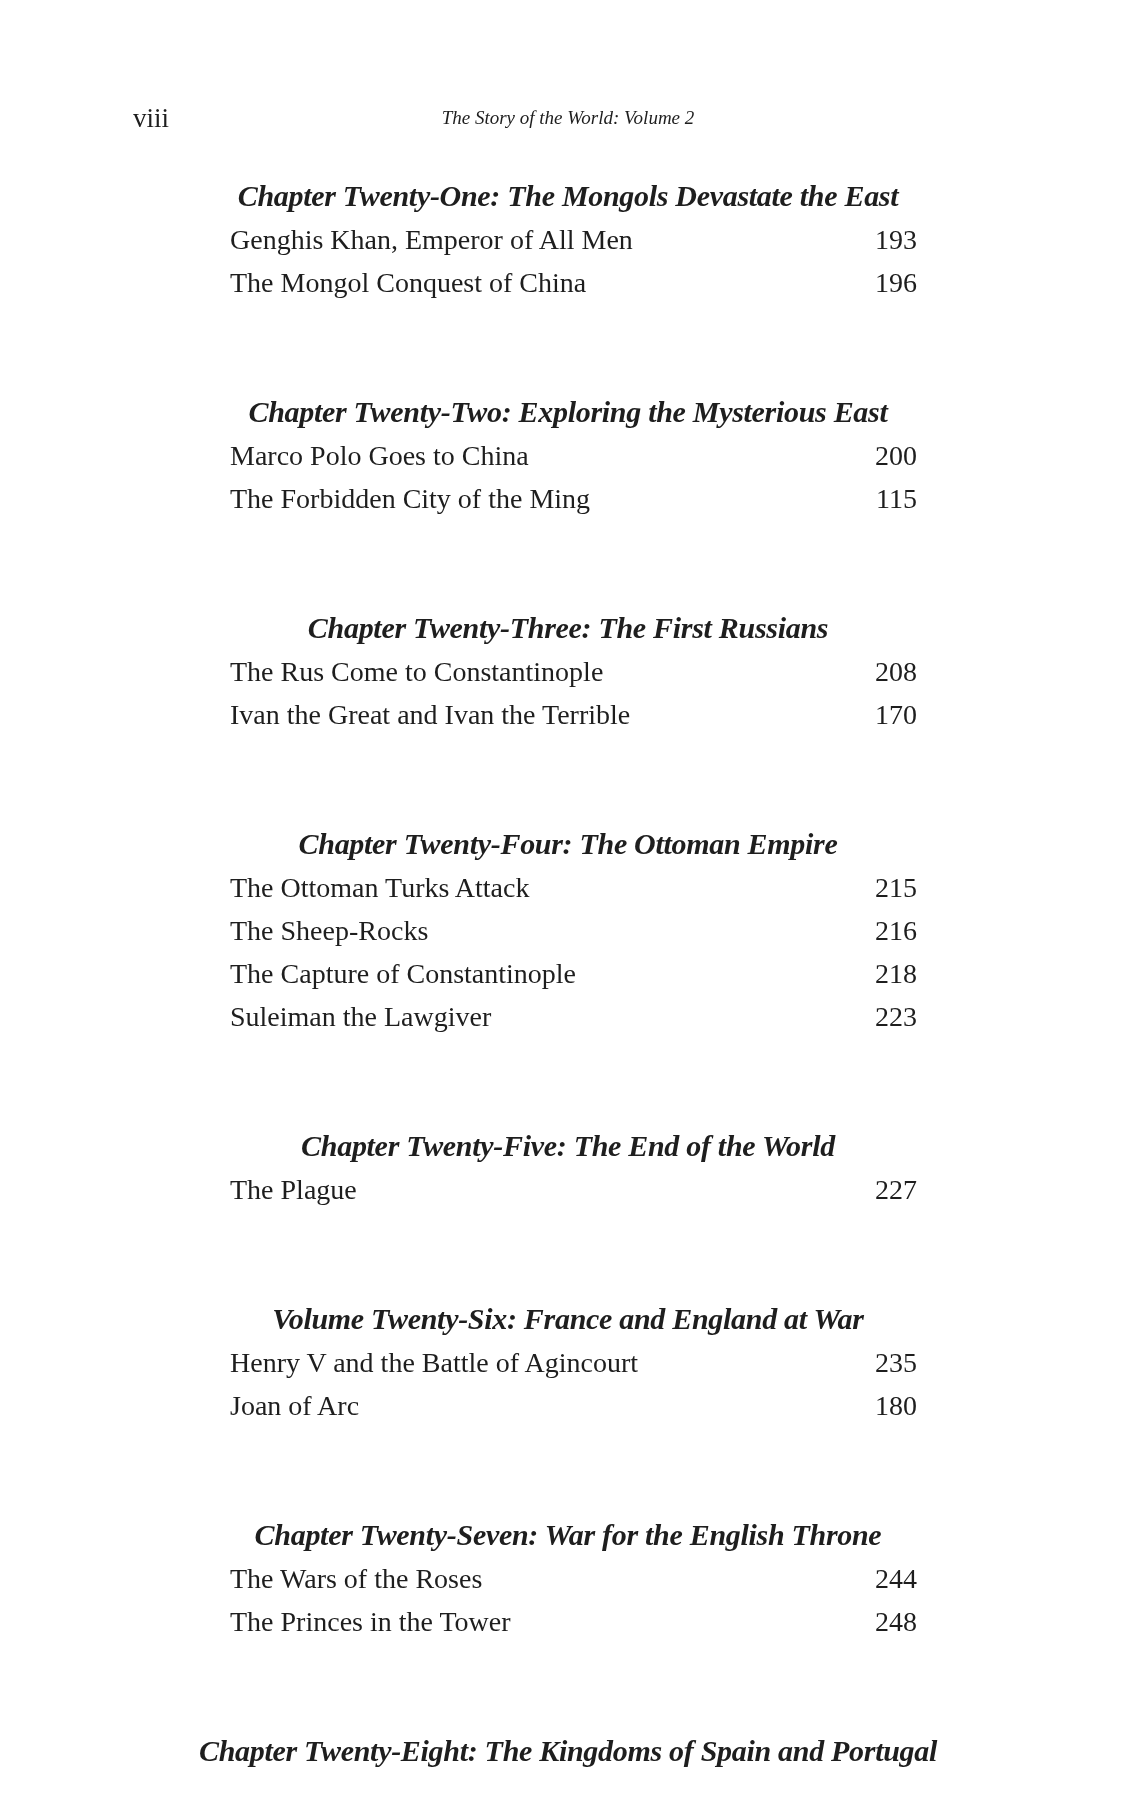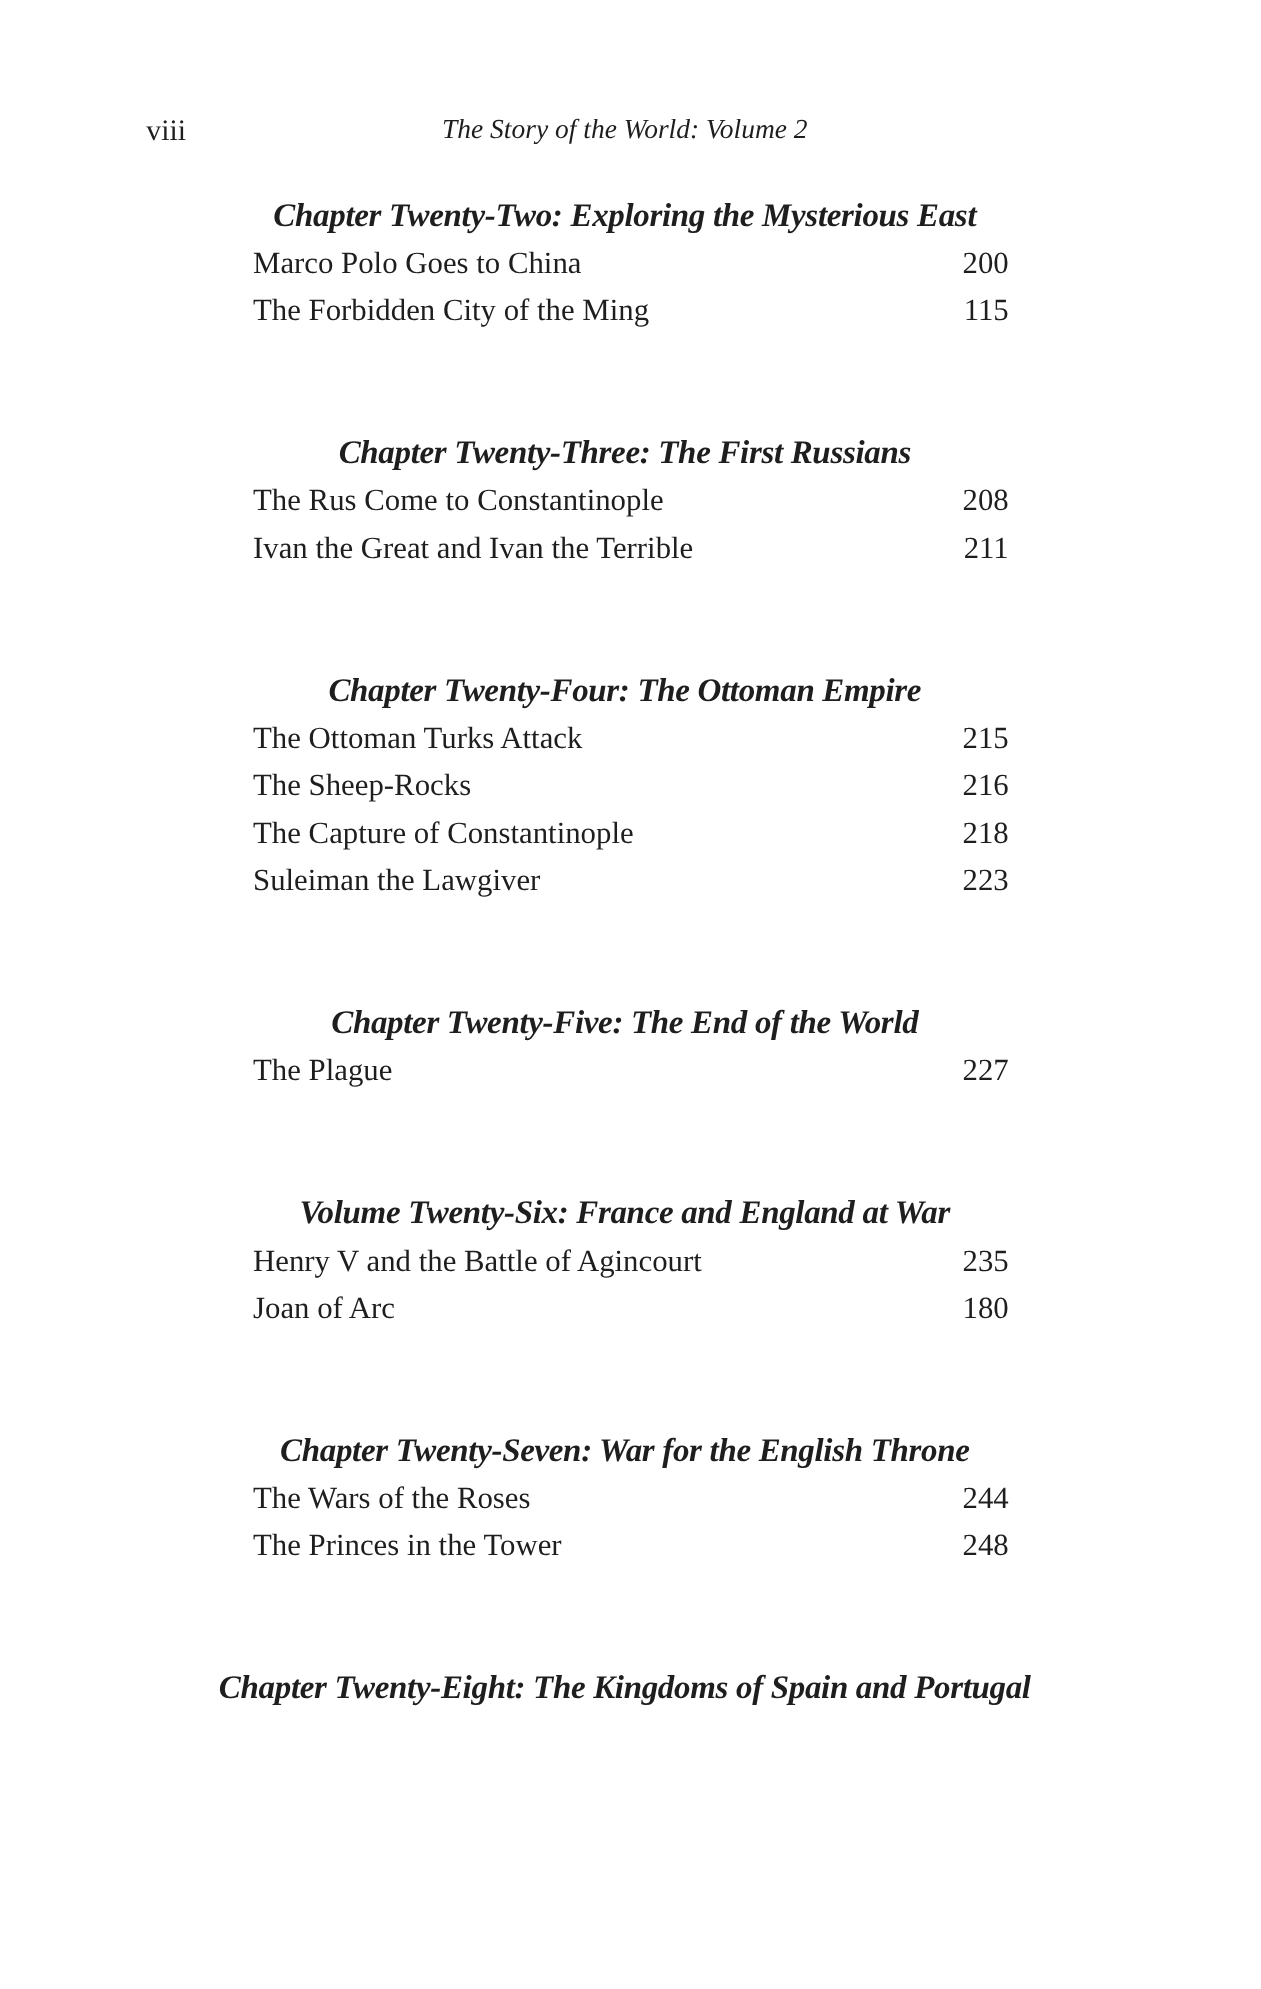"The Story of the World:" .running-title { font-size: 25px -> 19px }
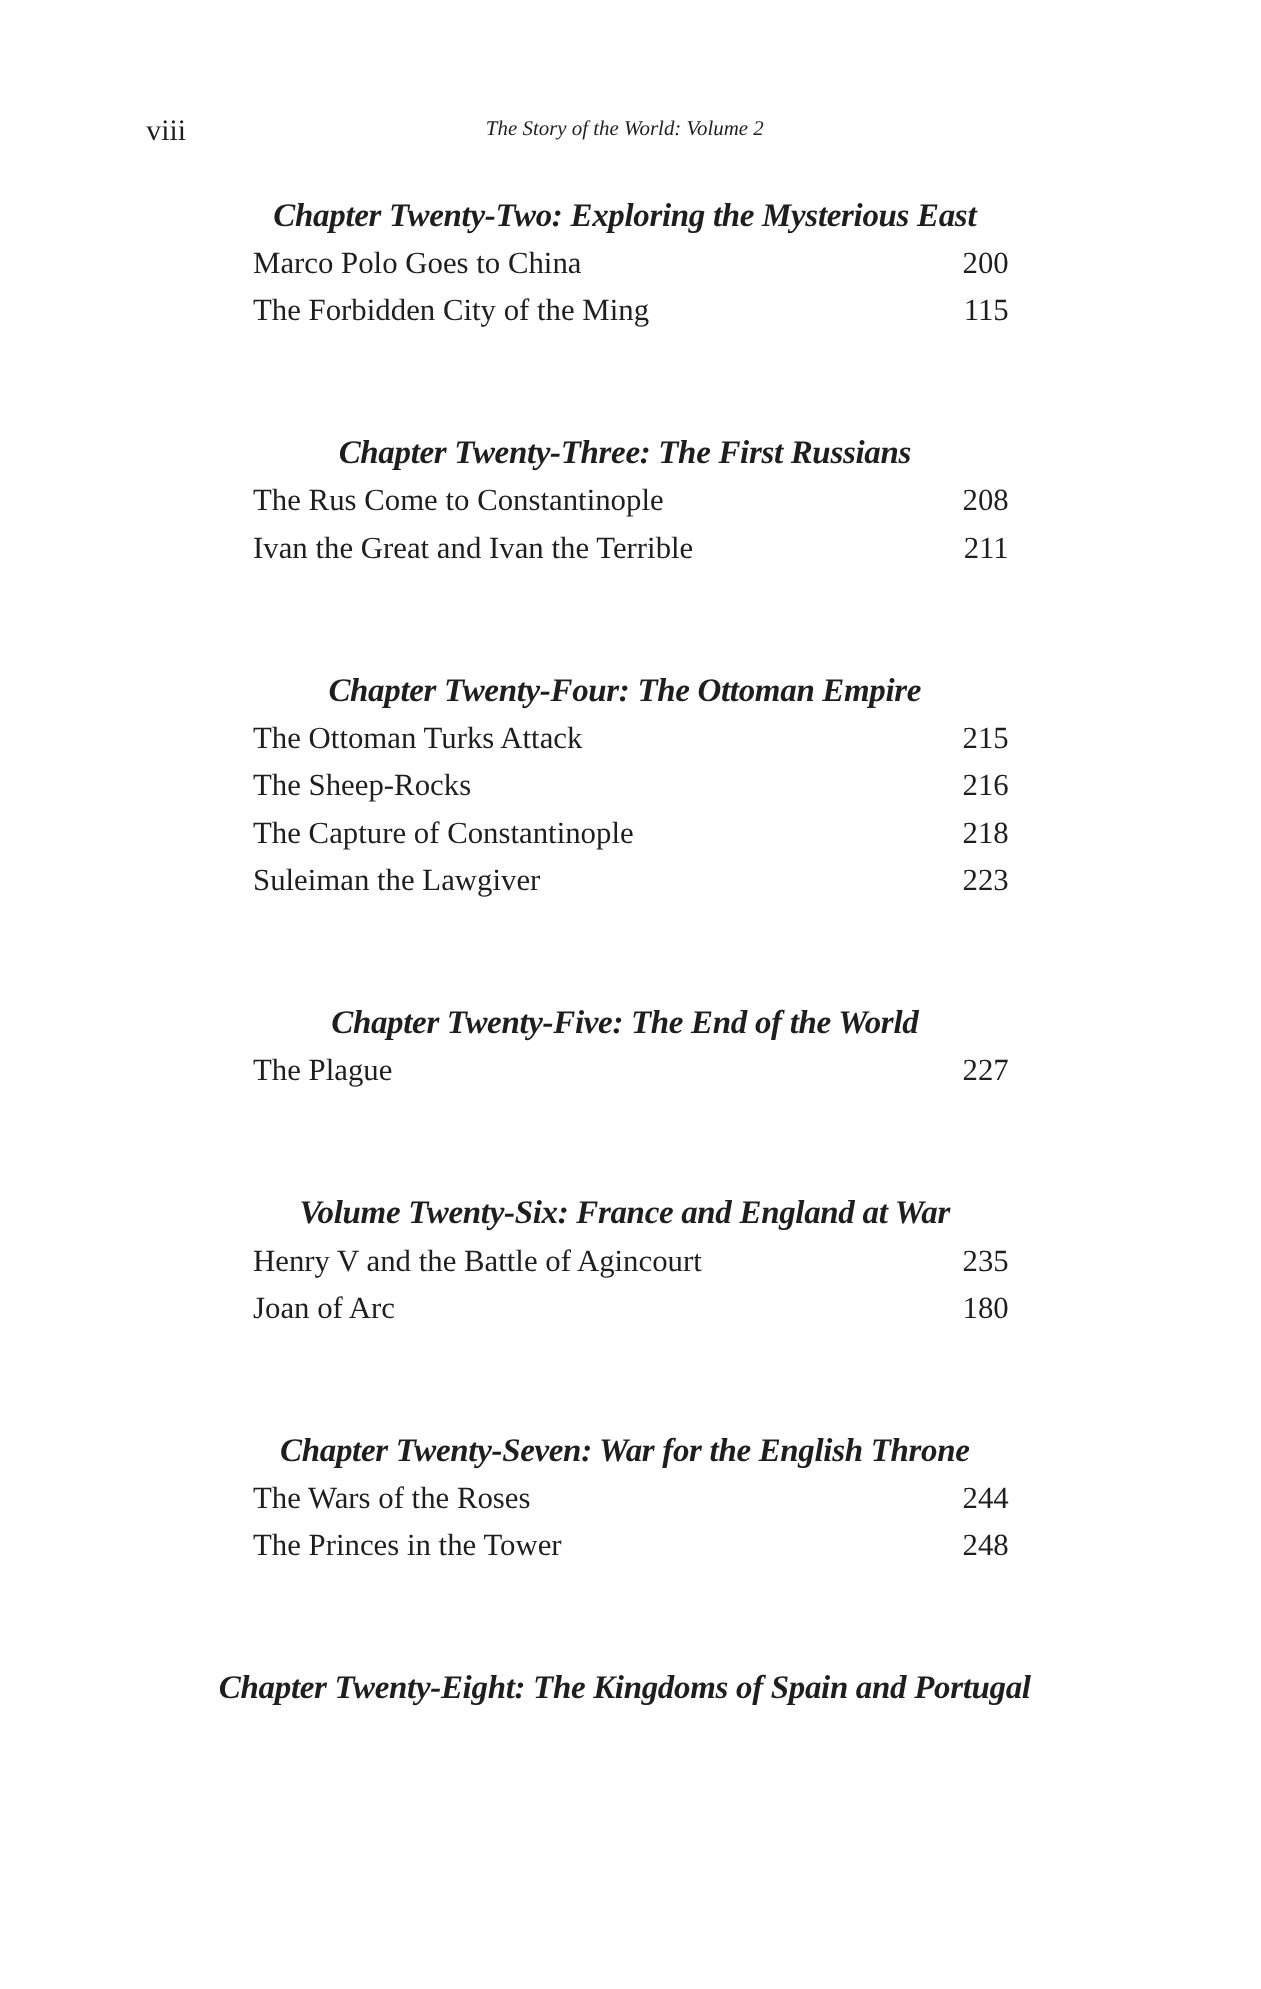"Chapter Twenty-One: The Mongols" div.section { html: none -> <div> <div>Chapter Twenty-One: The Mongols Devastate the East</div> <div> <span>Genghis Khan, Emperor of All Men</span> <span>193</span> </div> <div> <span>The Mongol Conquest of China</span> <span>196</span> </div> </div> }
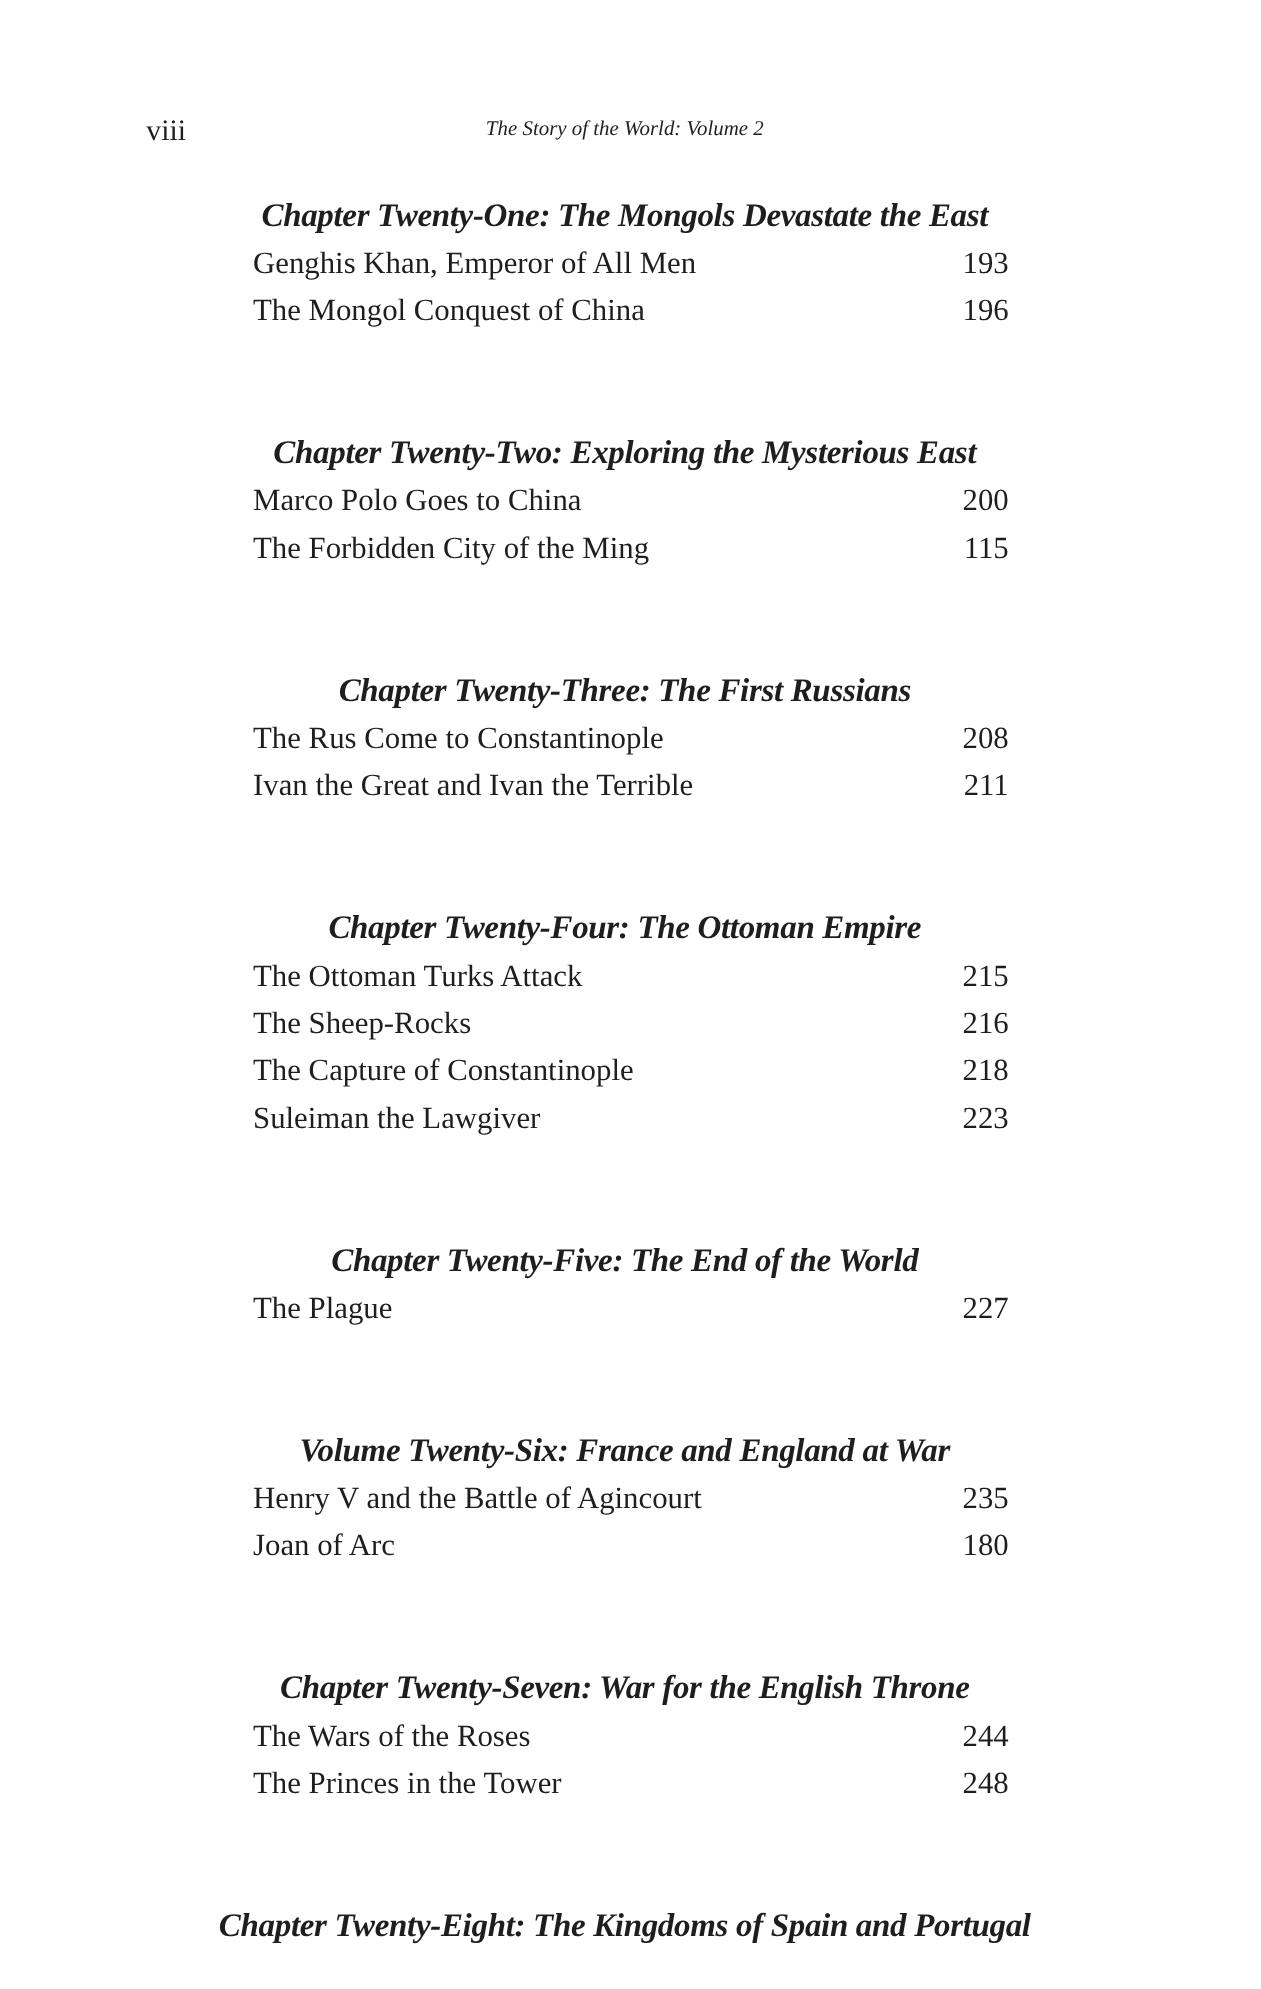"211" span.entry-page { text: 211 -> 170 }
